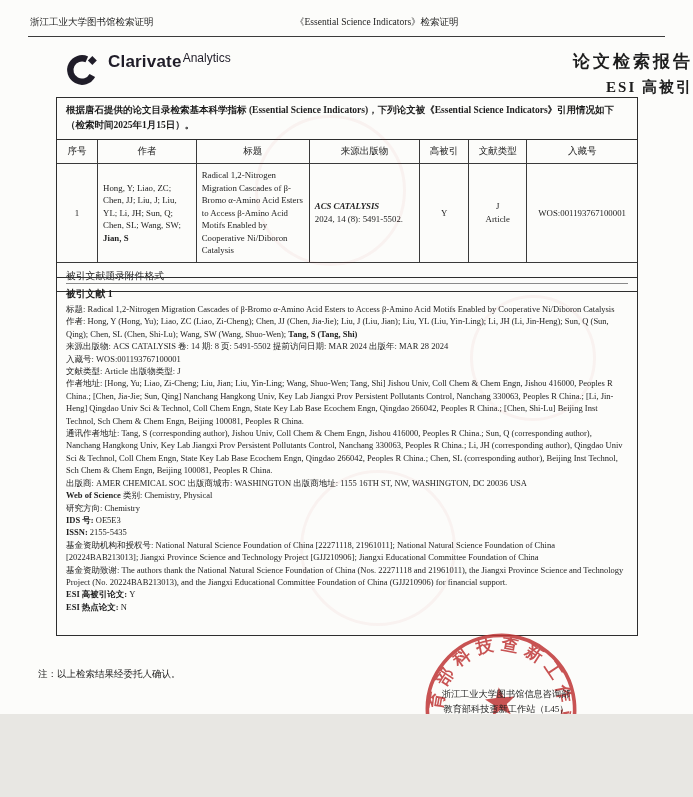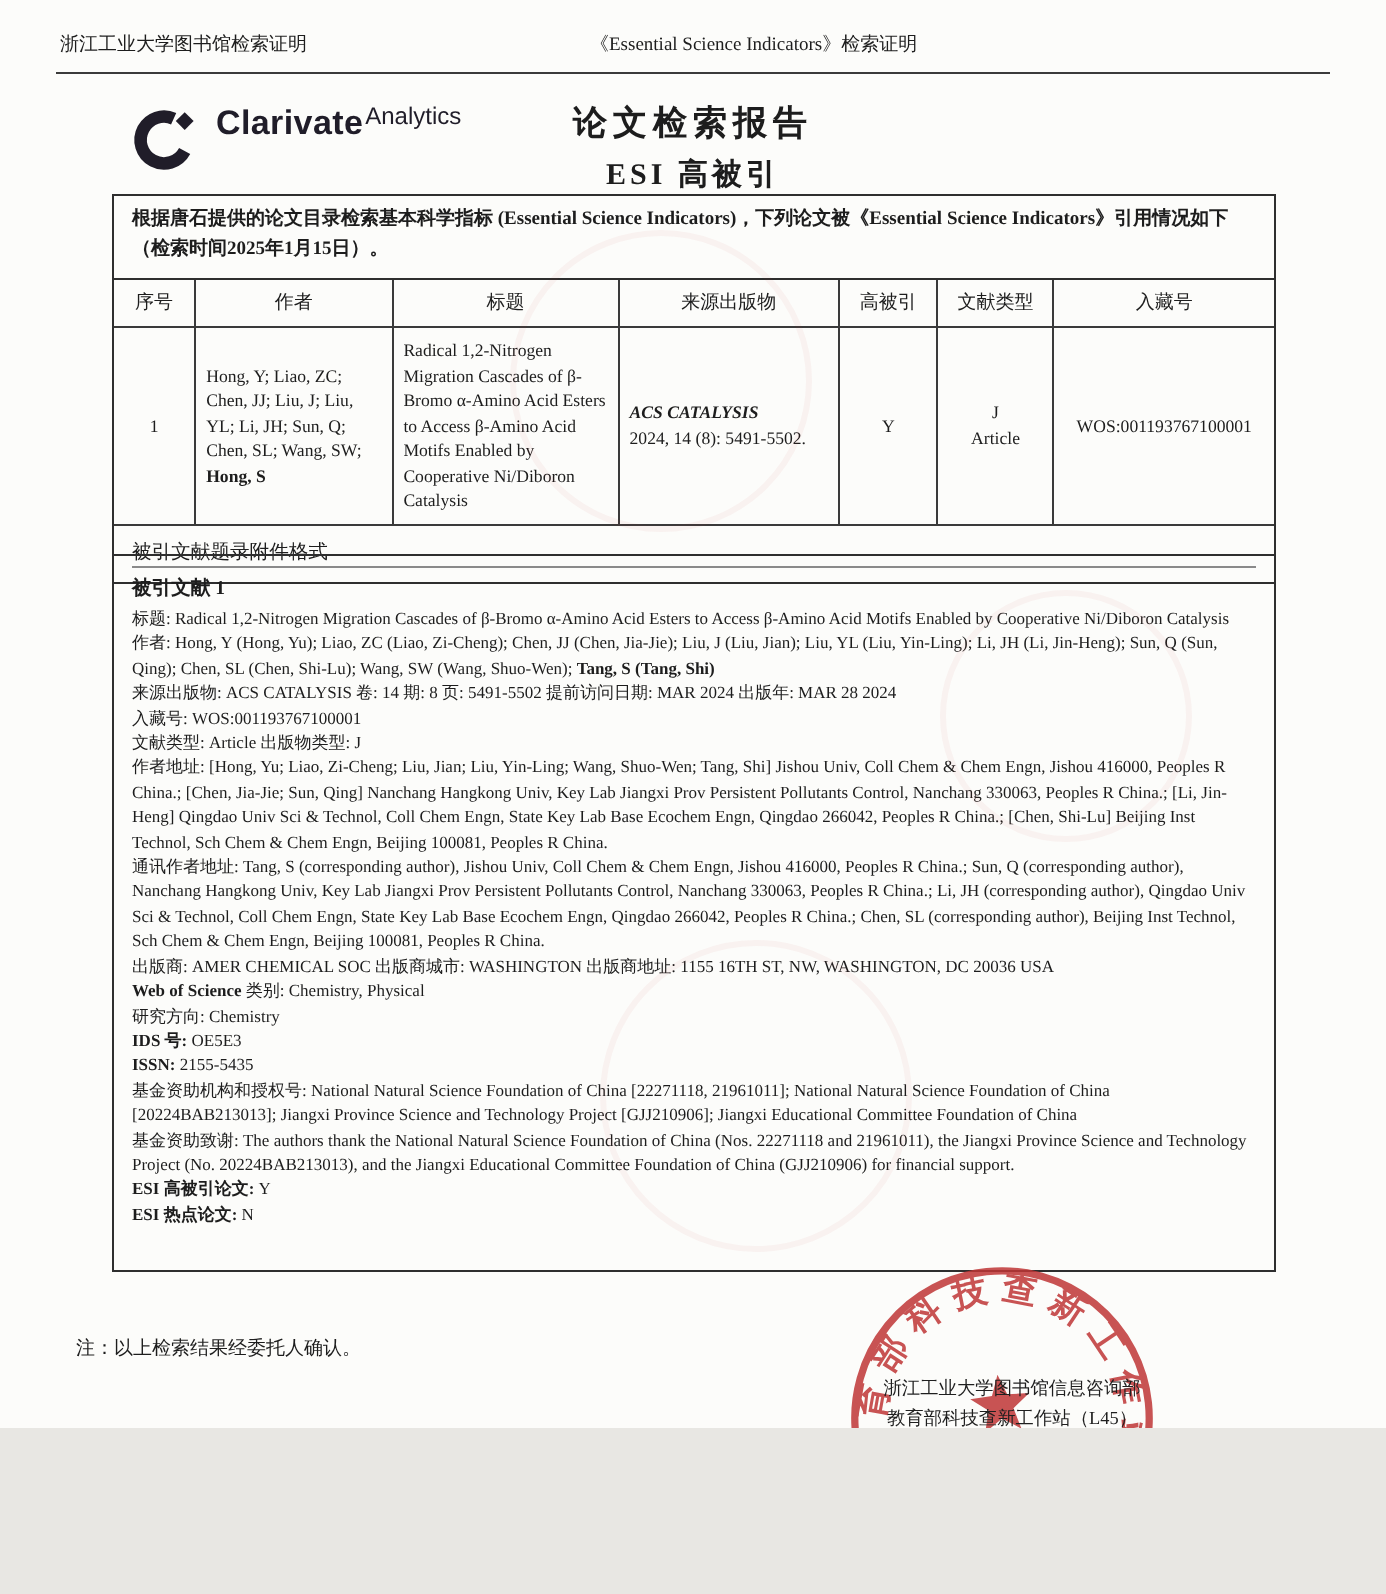"论文检索报告" .titles { text-align: center -> right }
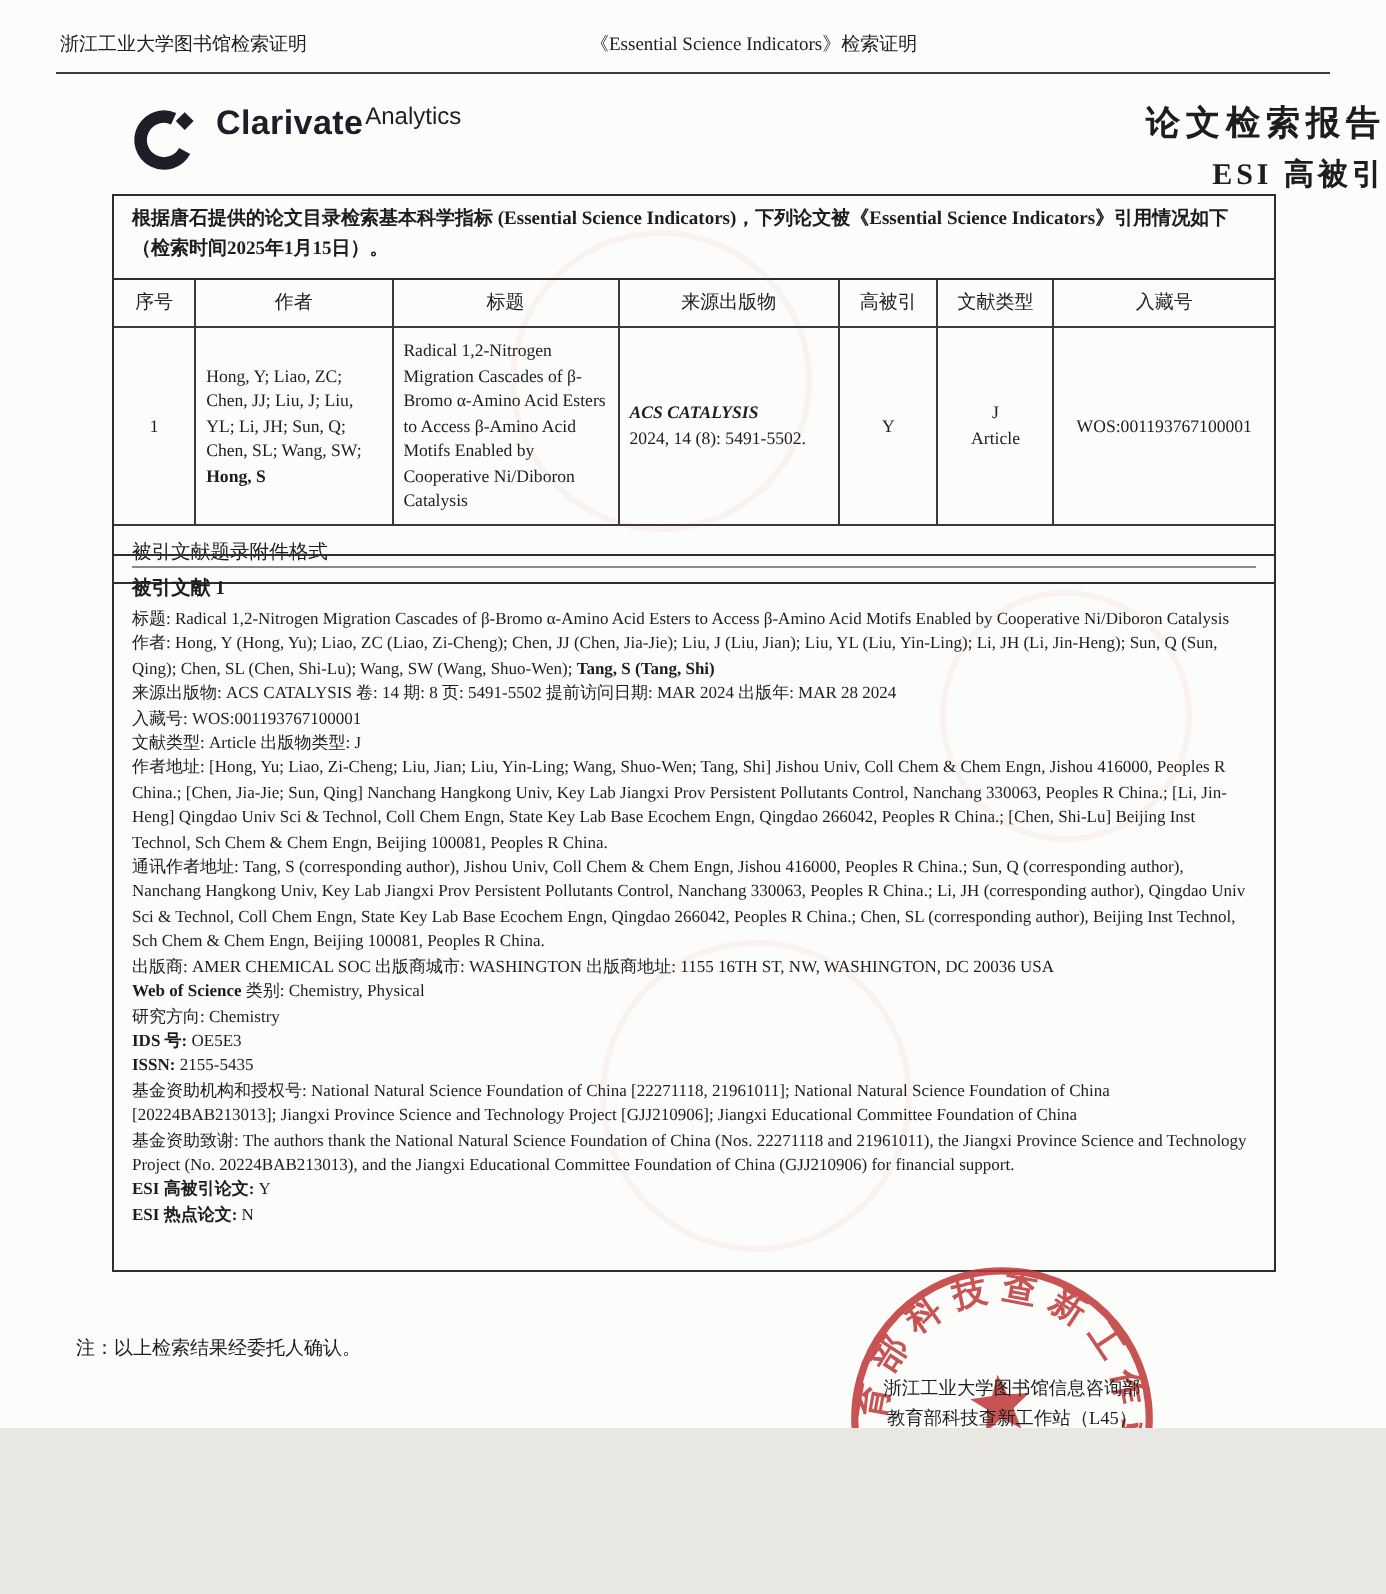"Hong, S" span.bold { text: Hong -> Jian }
